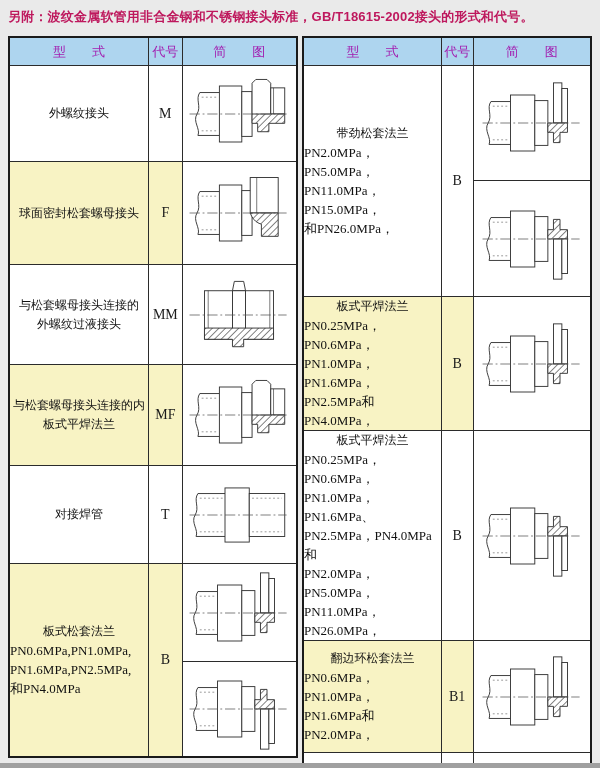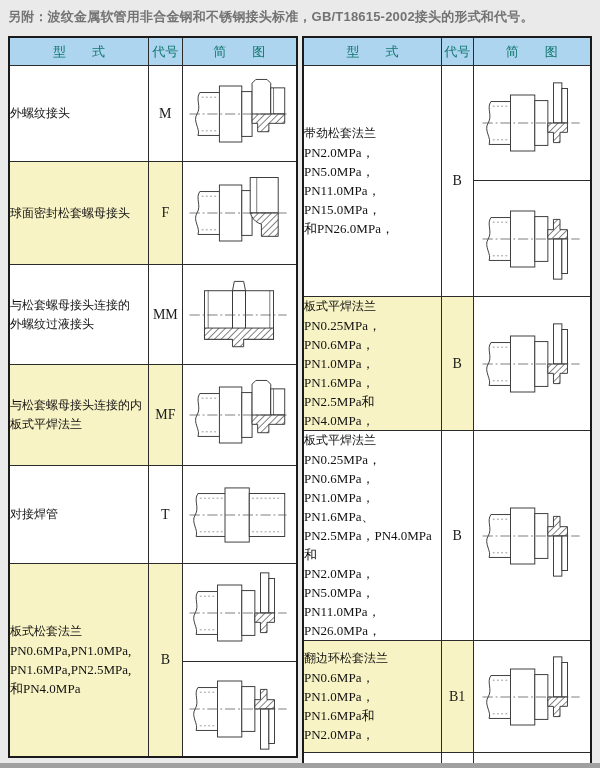"另附：波纹金属软管用非合金钢和不锈钢接头标准，GB/T18615-2002接头的" .title { color: #737373 -> #be185d }
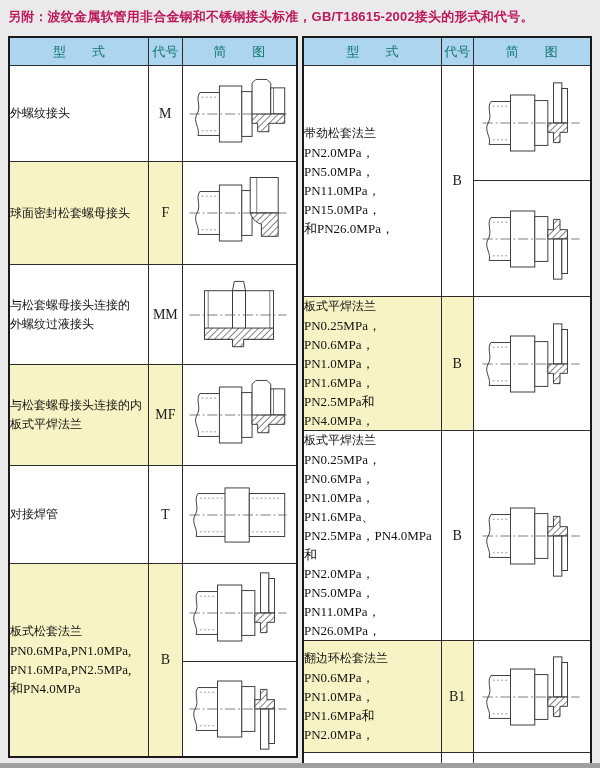"型 式" th.col-head { color: #0f766e -> #a21caf }
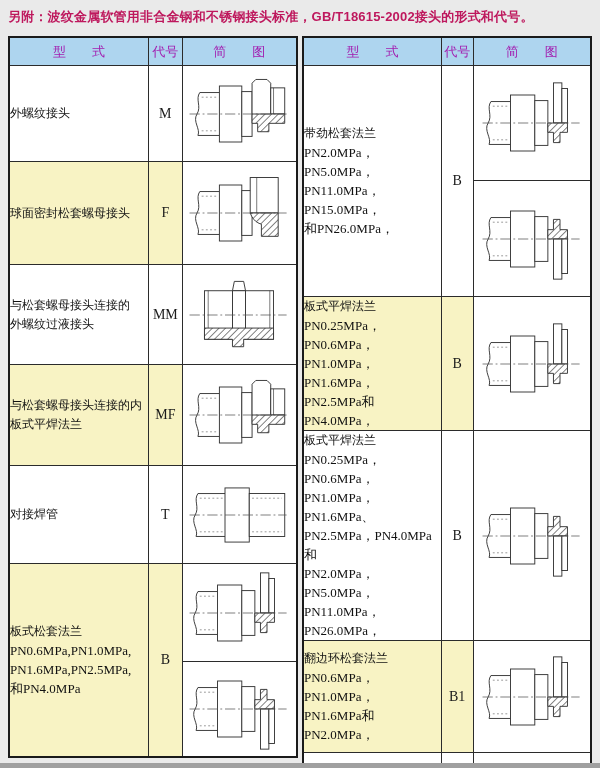"外螺纹接头" .tl.zh { text-align: none -> center }
